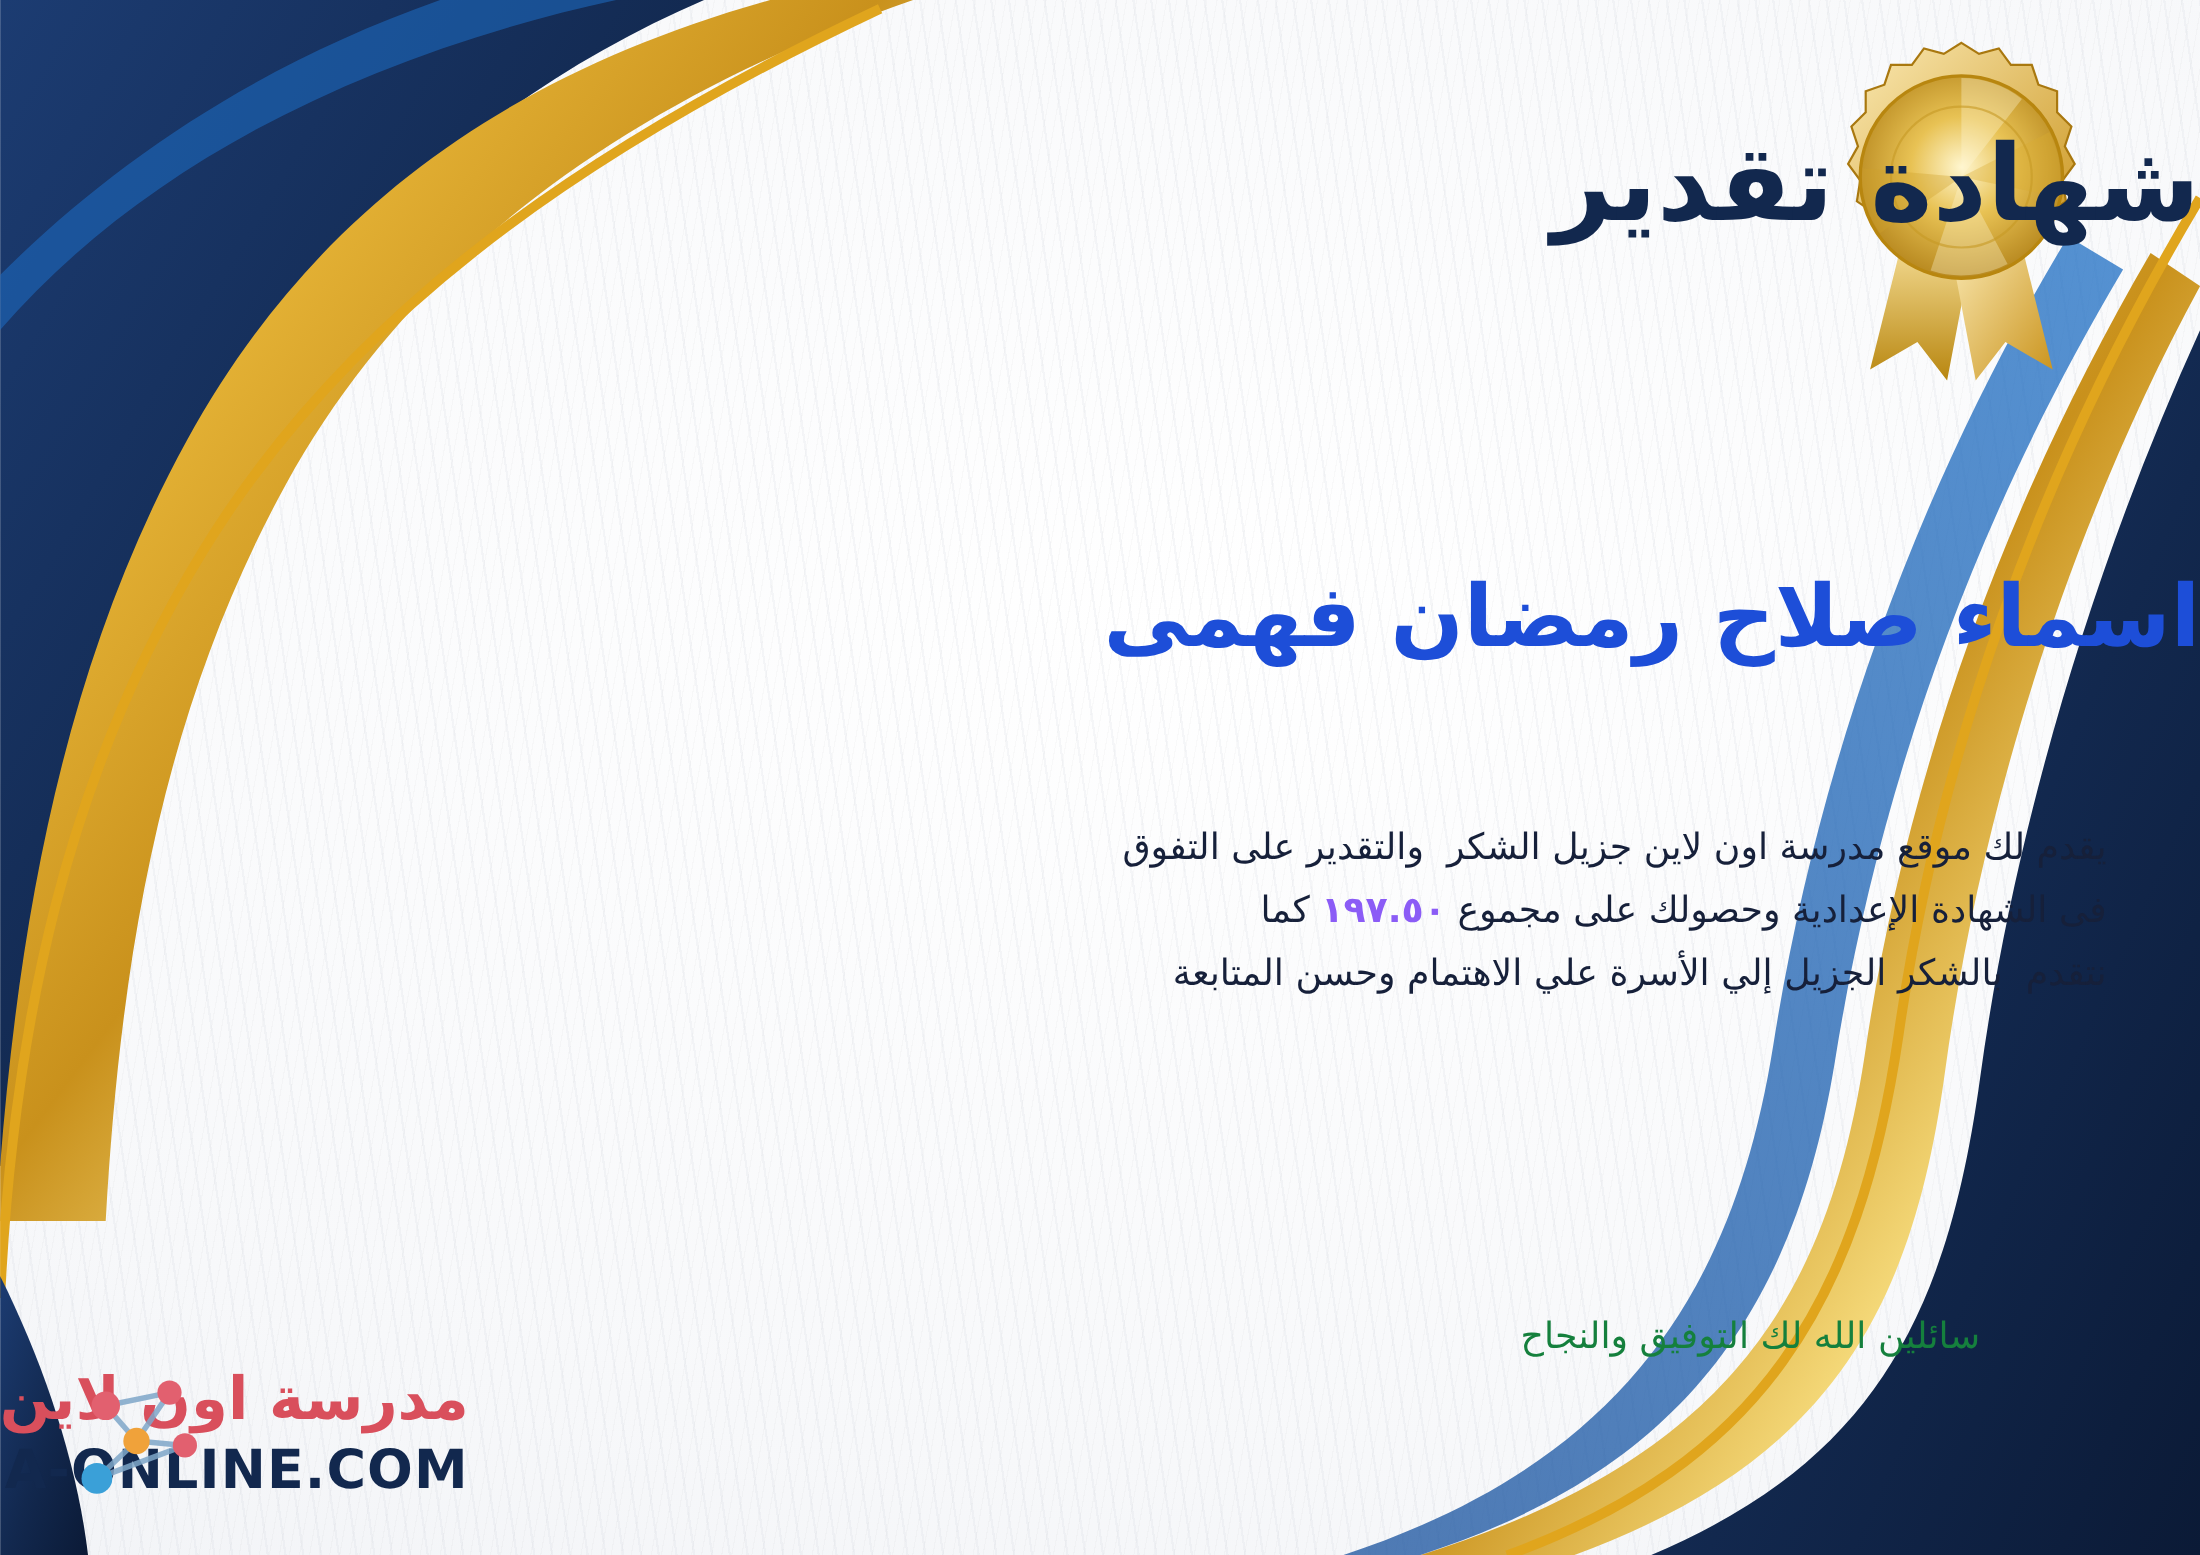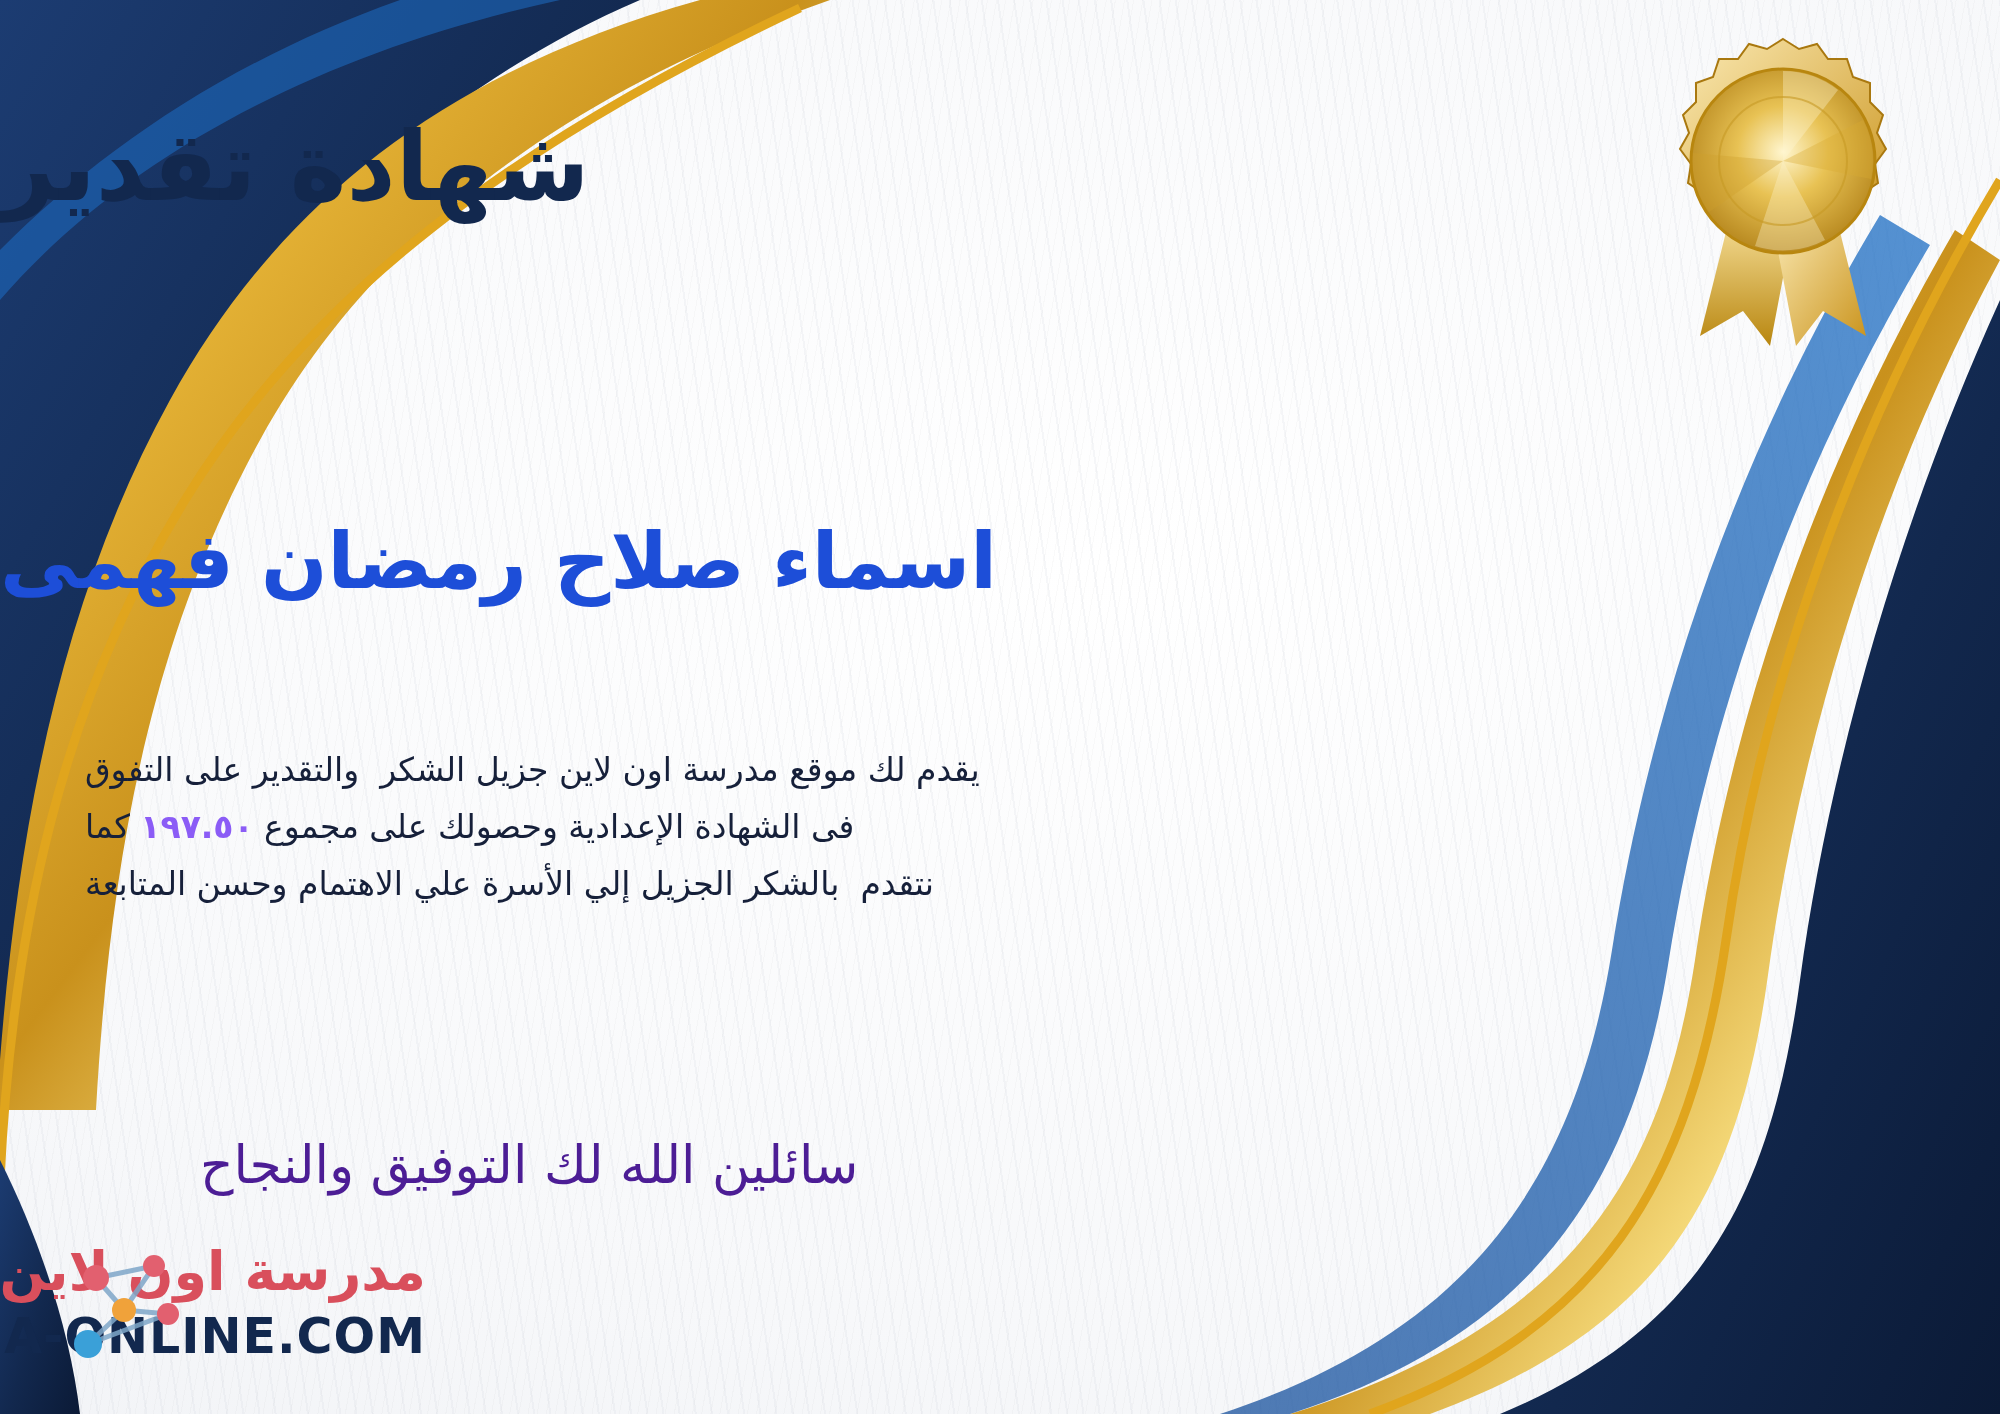"شهادة تقدير" .content { text-align: left -> right }
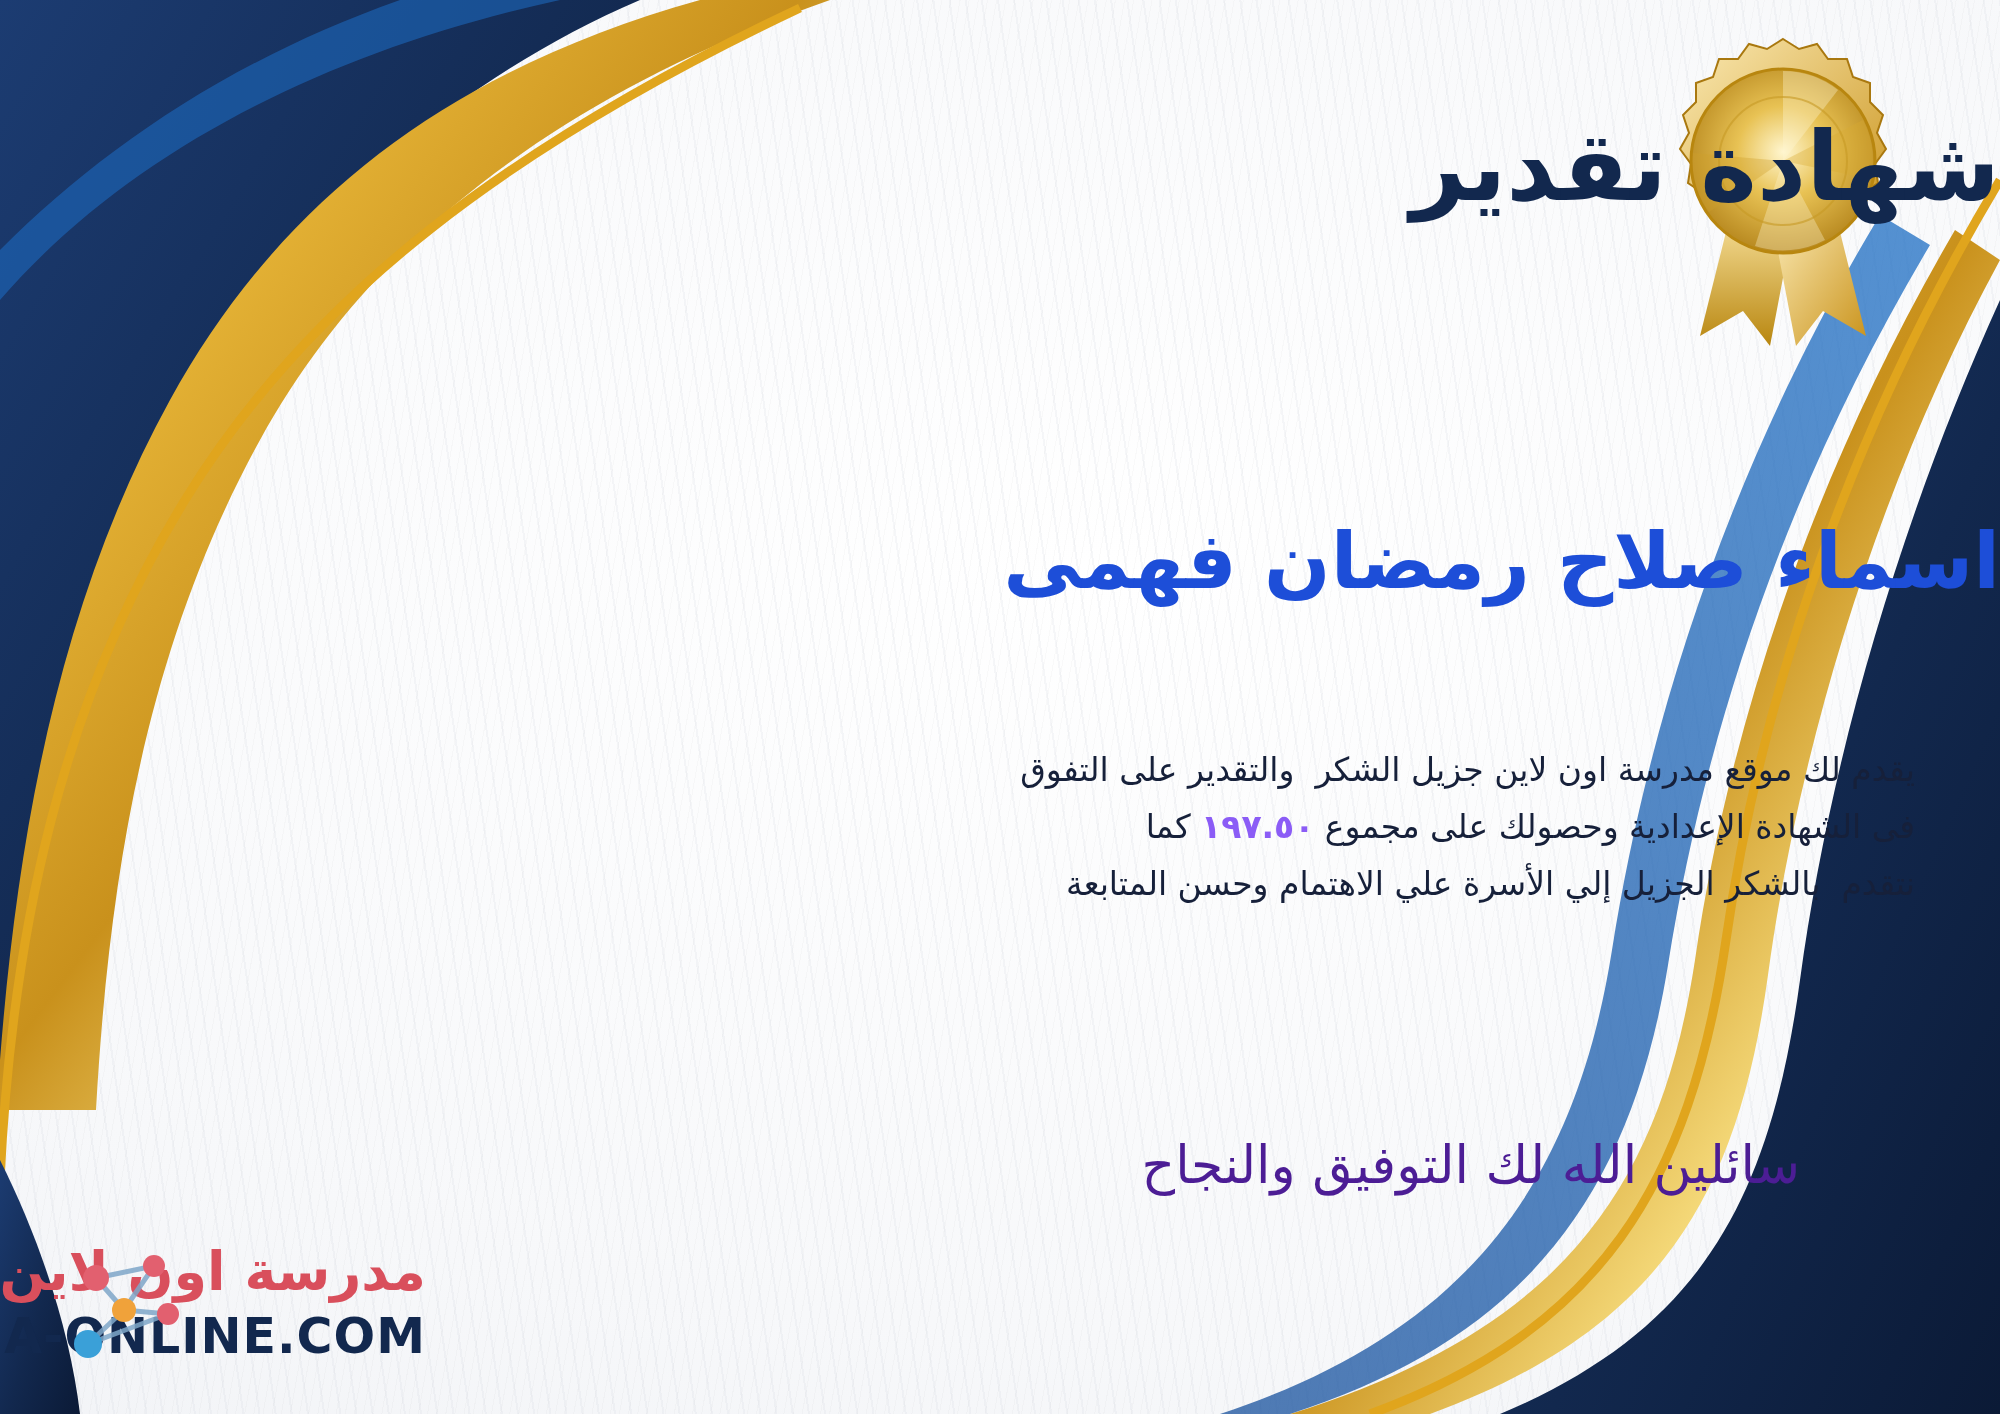"سائلين الله لك التوفيق والنجاح" .wish { color: #4c1d95 -> #15803d; font-size: 52px -> 33px; top: 1135px -> 1194px }
